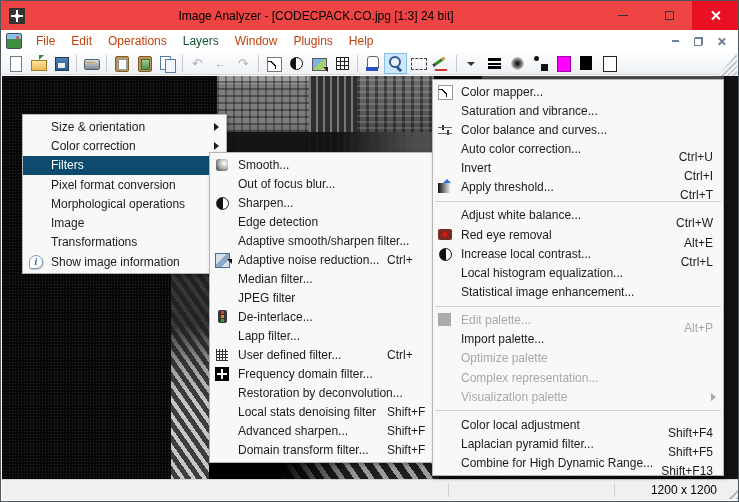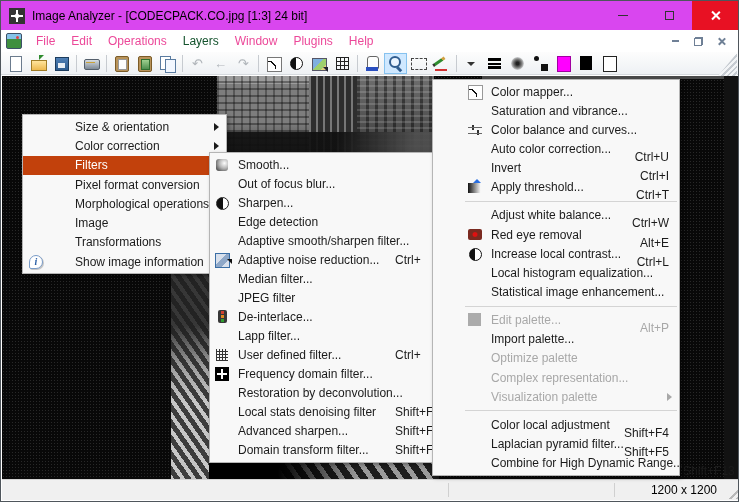"Image Analyzer - [CODECPACK.CO.jpg [1:3]" .titlebar { background: #d946ef -> #ef4444; text-align: none -> center }
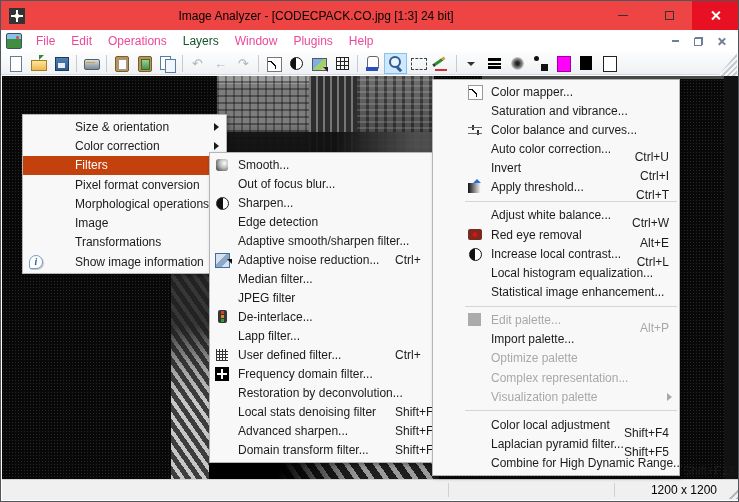"File" .mb-item { color: #ec4899 -> #c2410c }
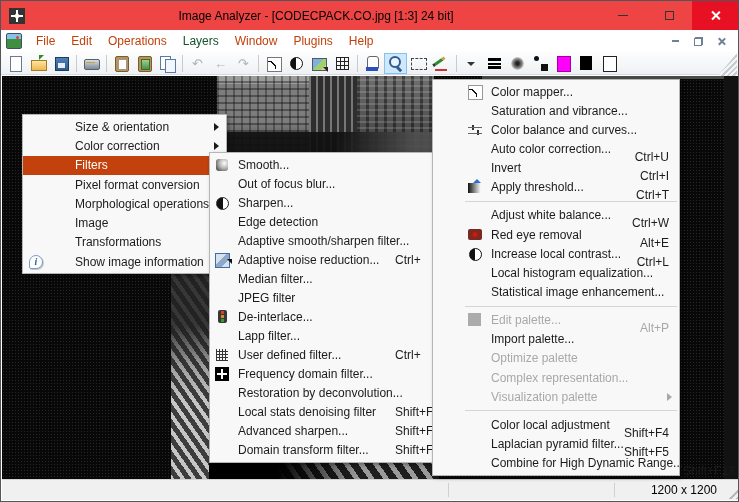"Color mapper..." .color-menu { padding-left: 30px -> none; width: 248px -> 292px }
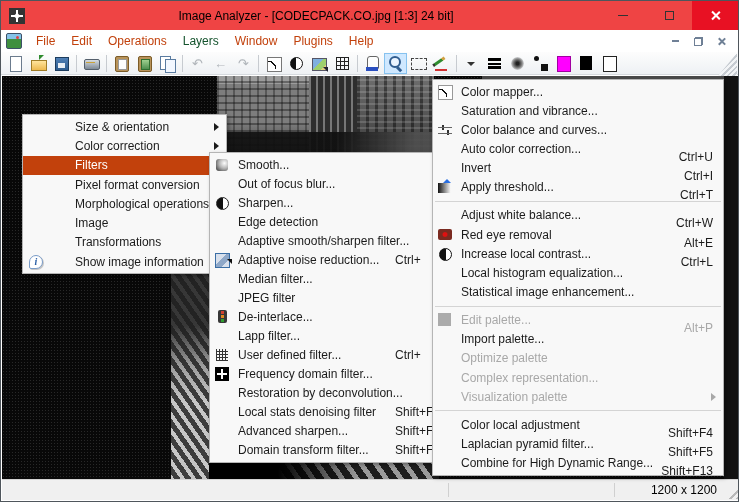"Size & orientation" .ctx-menu .menu-item { gap: 24px -> none }
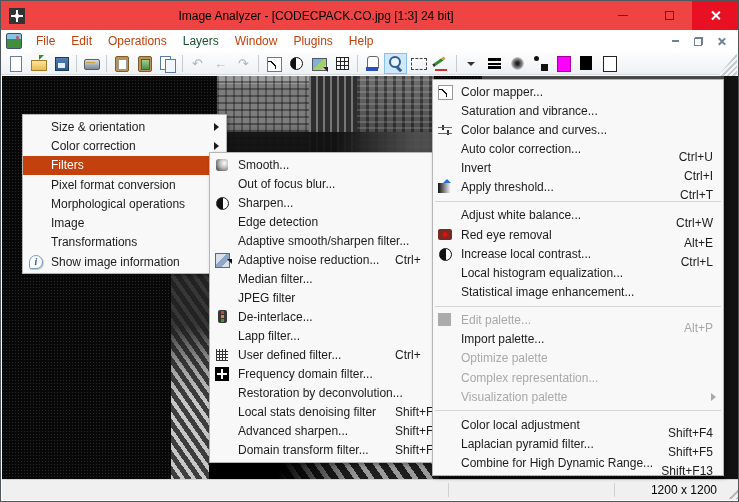"Filters" .menu-item.highlighted { background: #c2410c -> #0c4a6e }
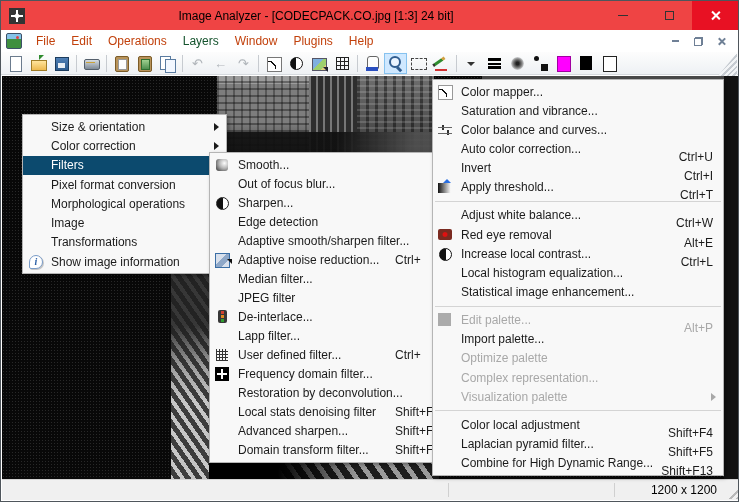"Ctrl+" .filters-menu .mi-shortcut { margin: 8px -> 0 }
